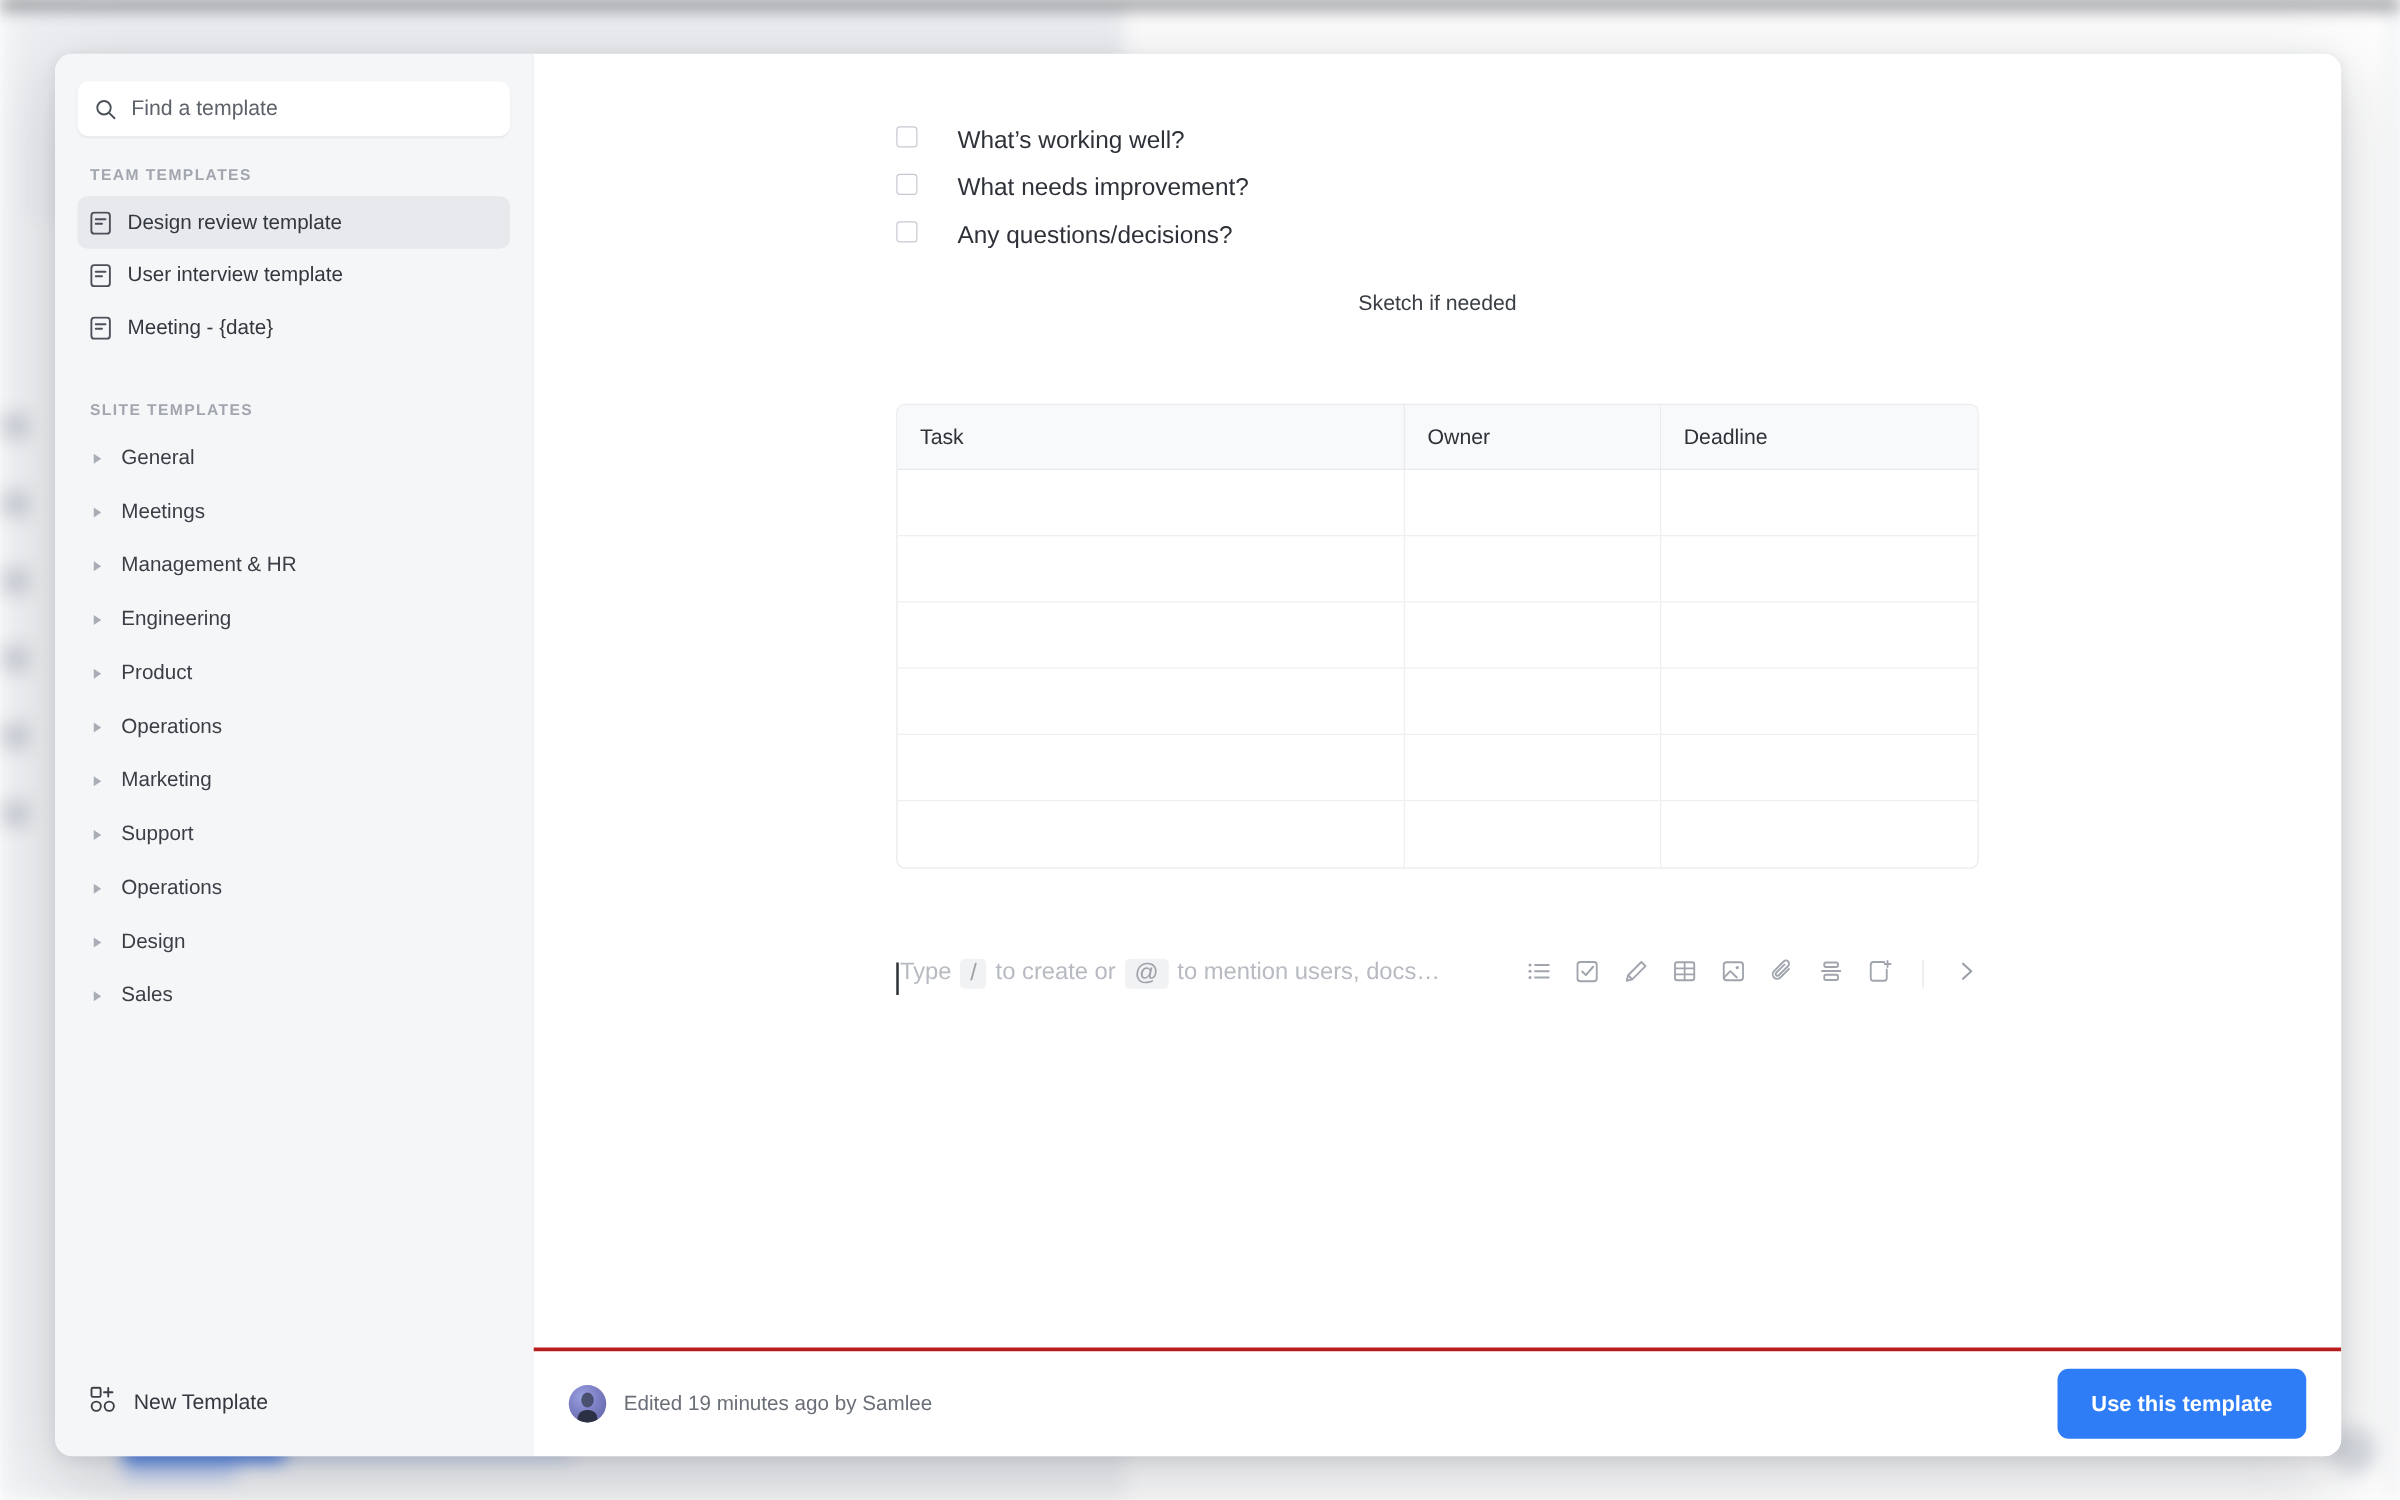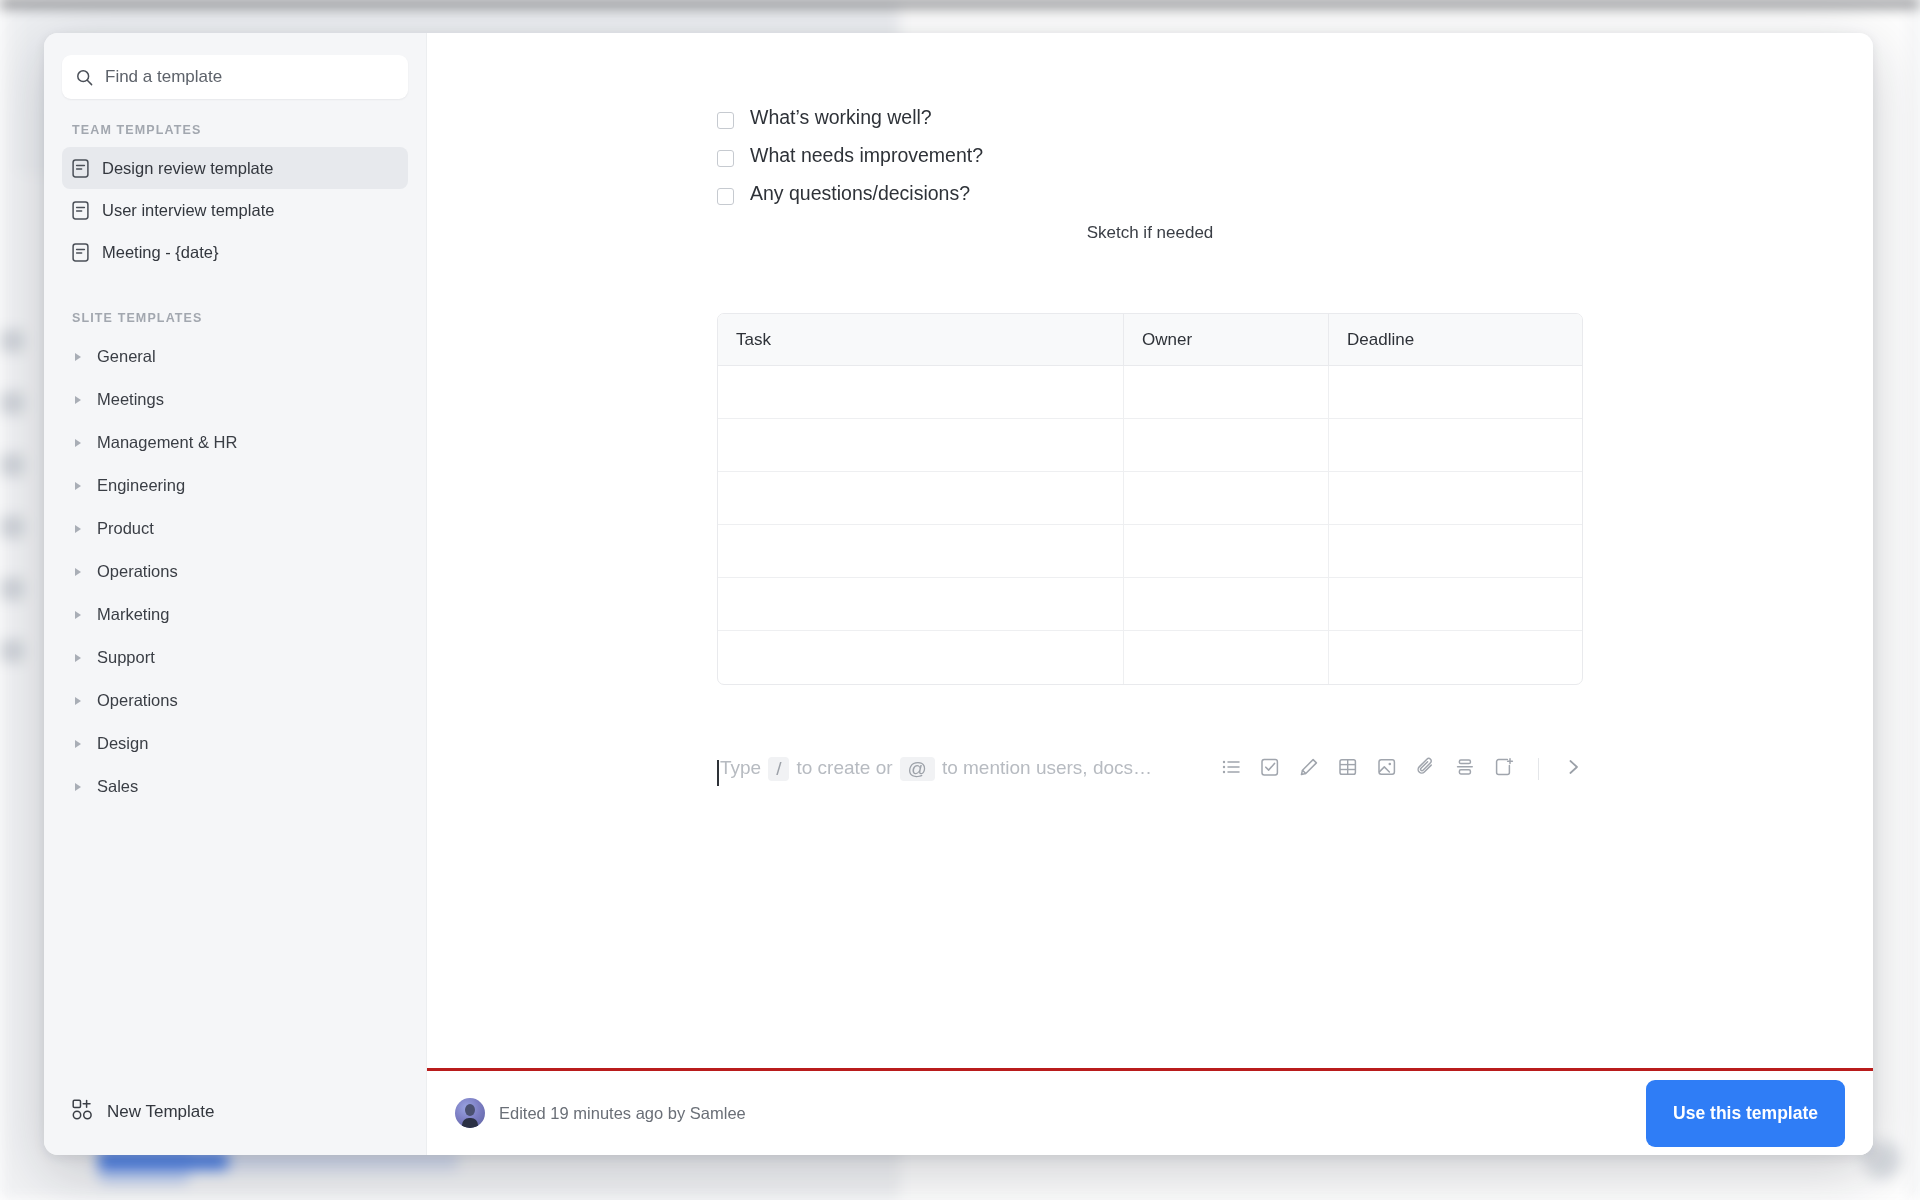"Find a template" #modal { top: 33px -> 43px }
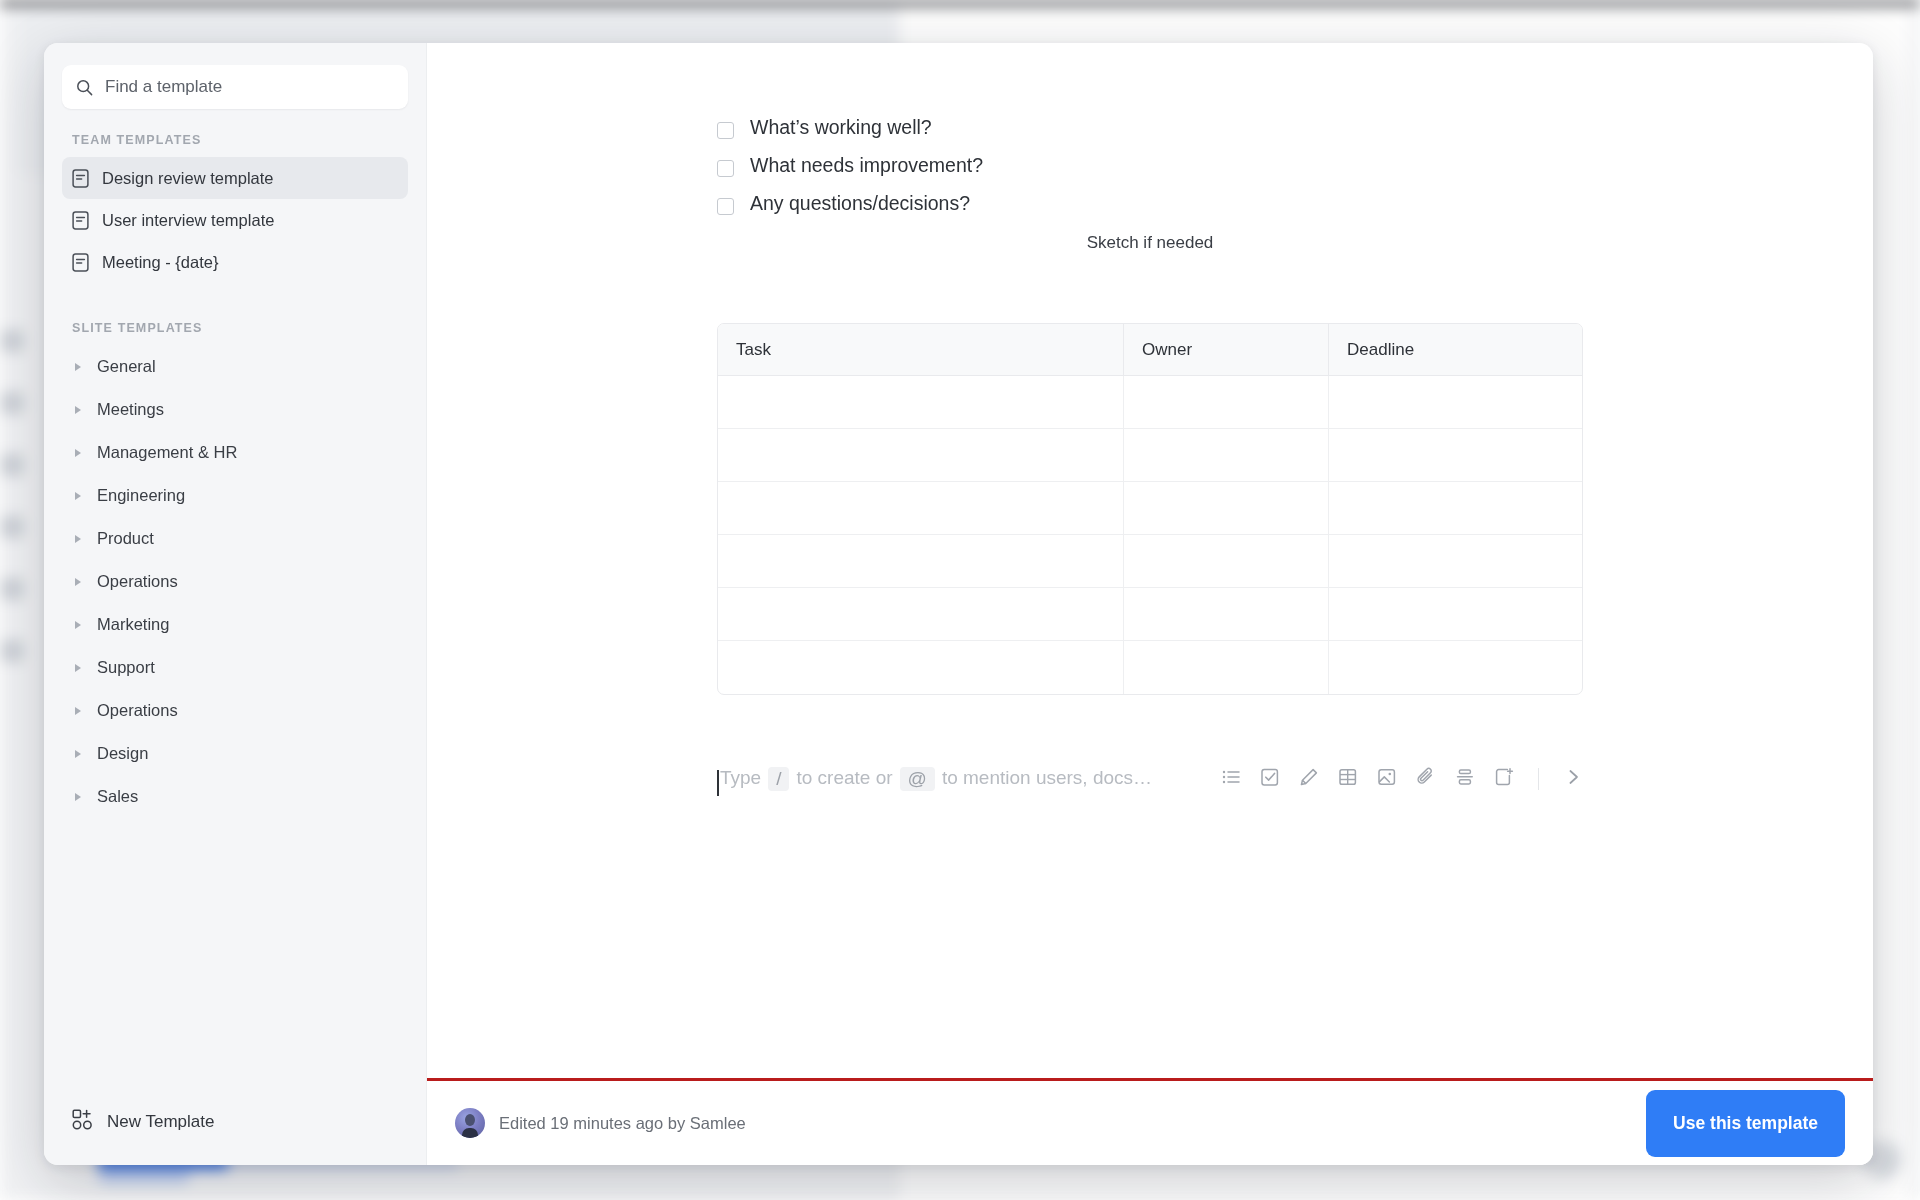"What’s working well?" .check-row { align-items: flex-end -> flex-start; gap: 16px -> 32px }
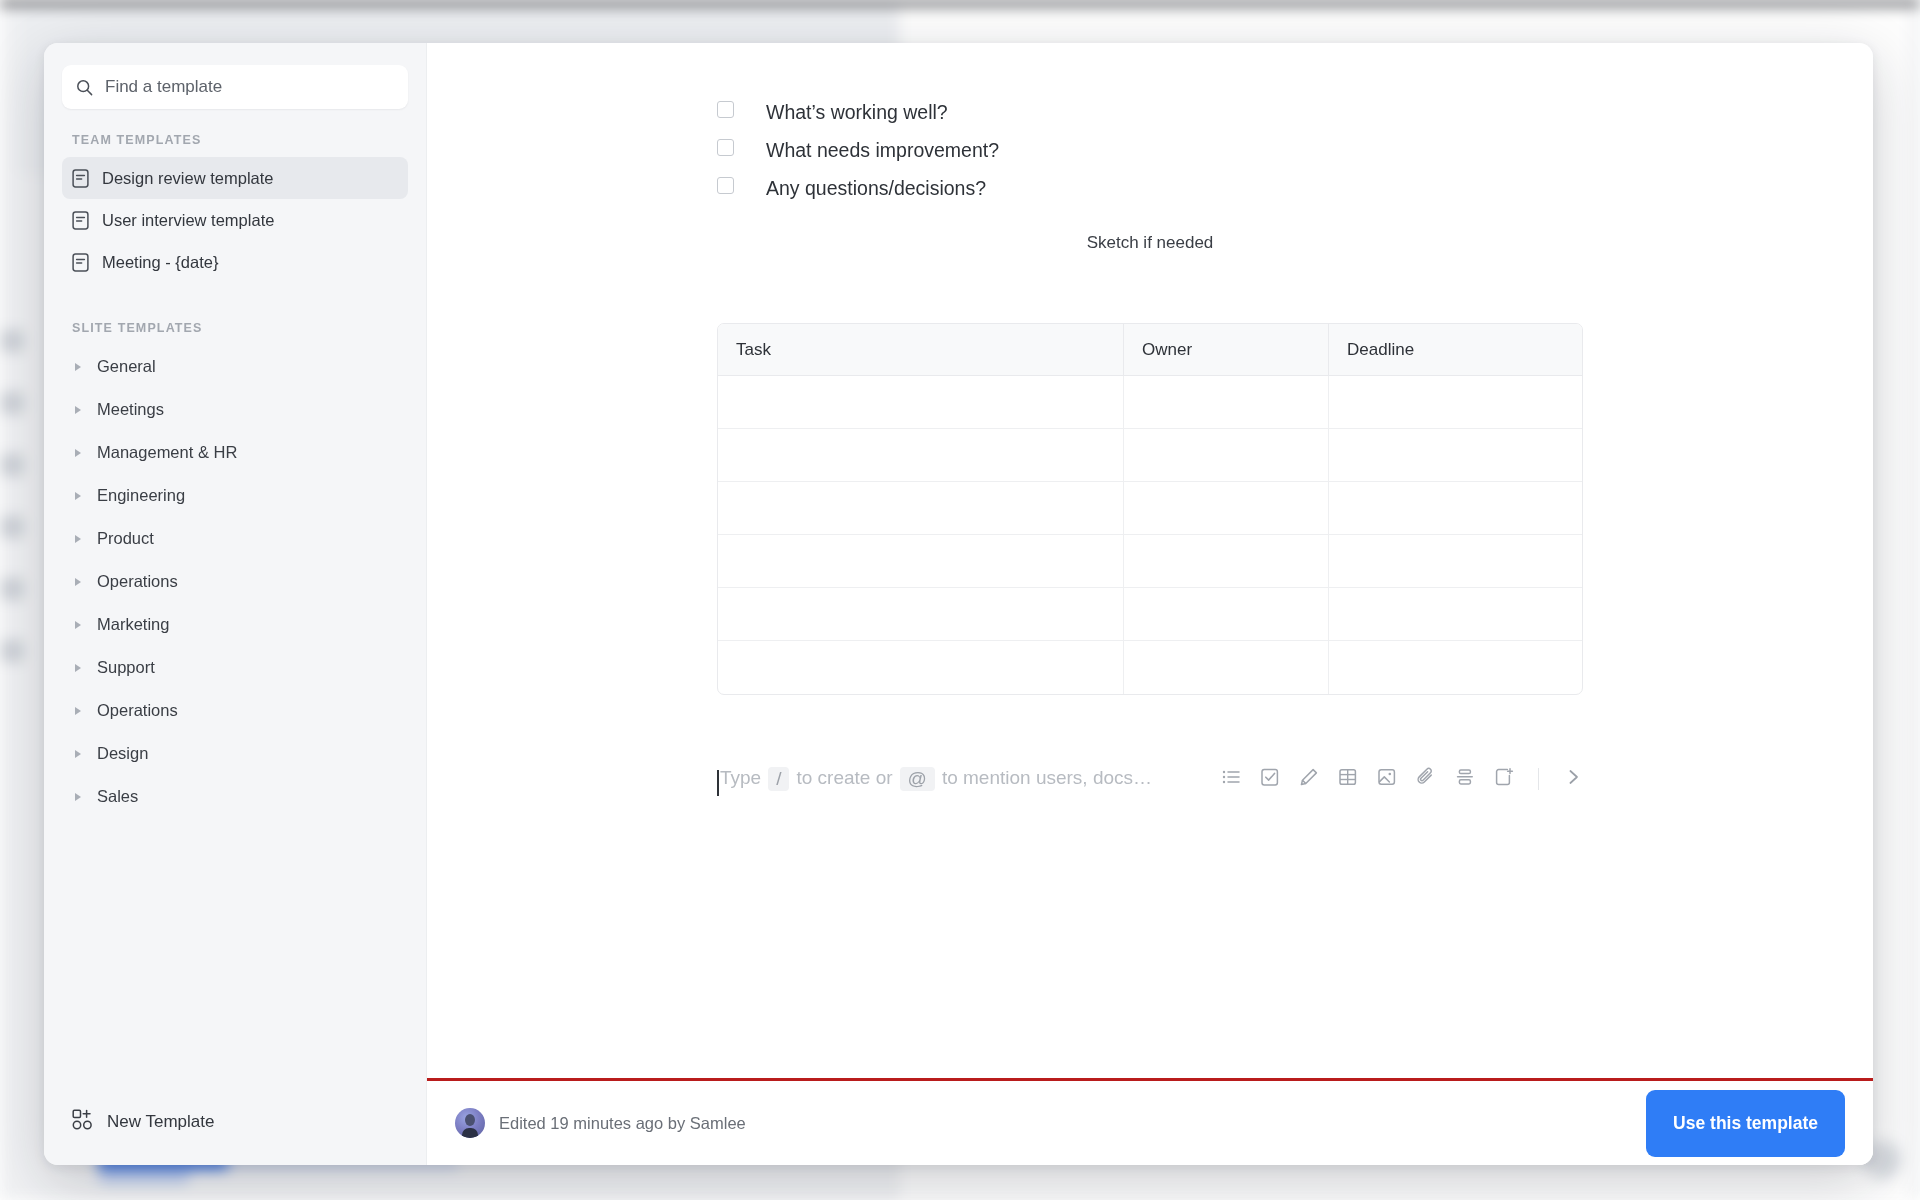"Use this template" #use-template-btn { height: 67px -> 56px }
